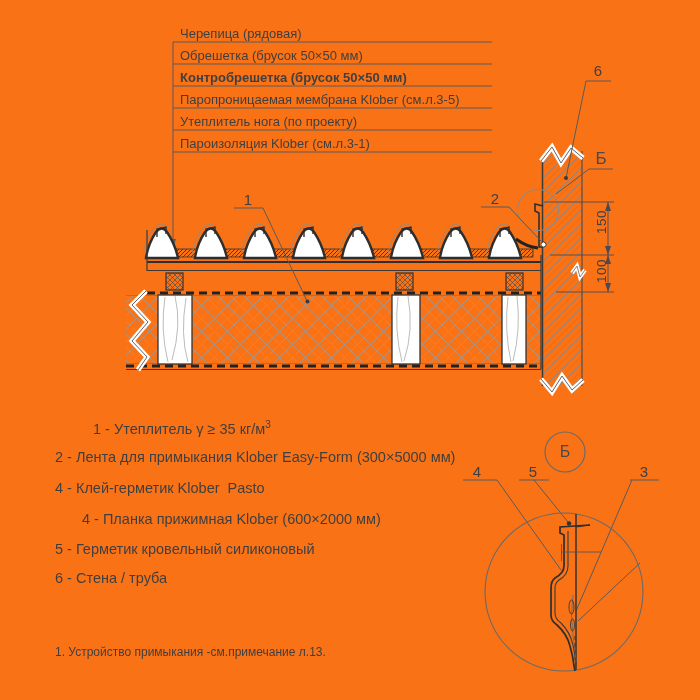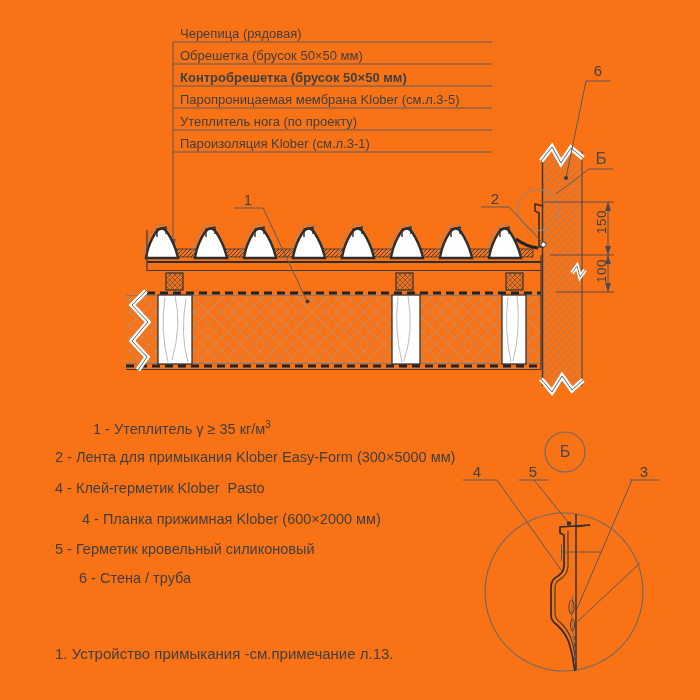"6 - Стена / труба" div.txt { margin-left: 24px -> none }
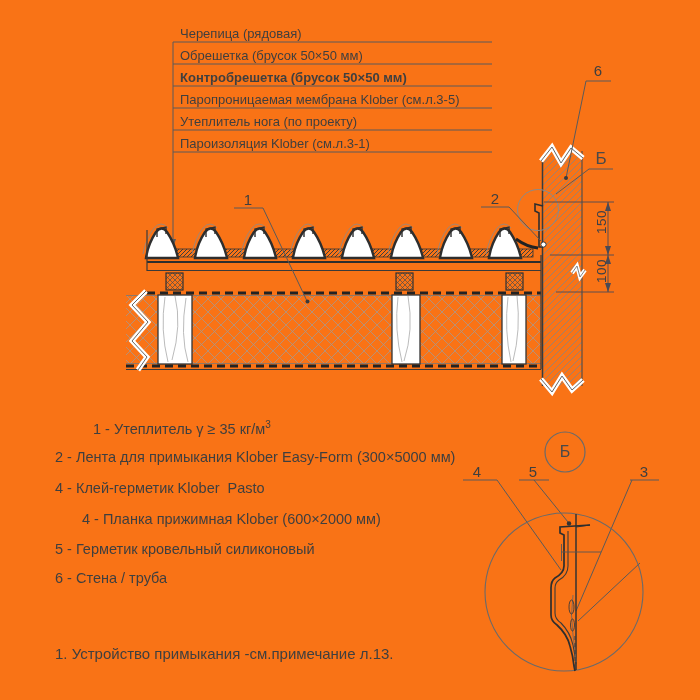"1. Устройство примыкания -см.примечание" .note { font-size: 15px -> 12px }
